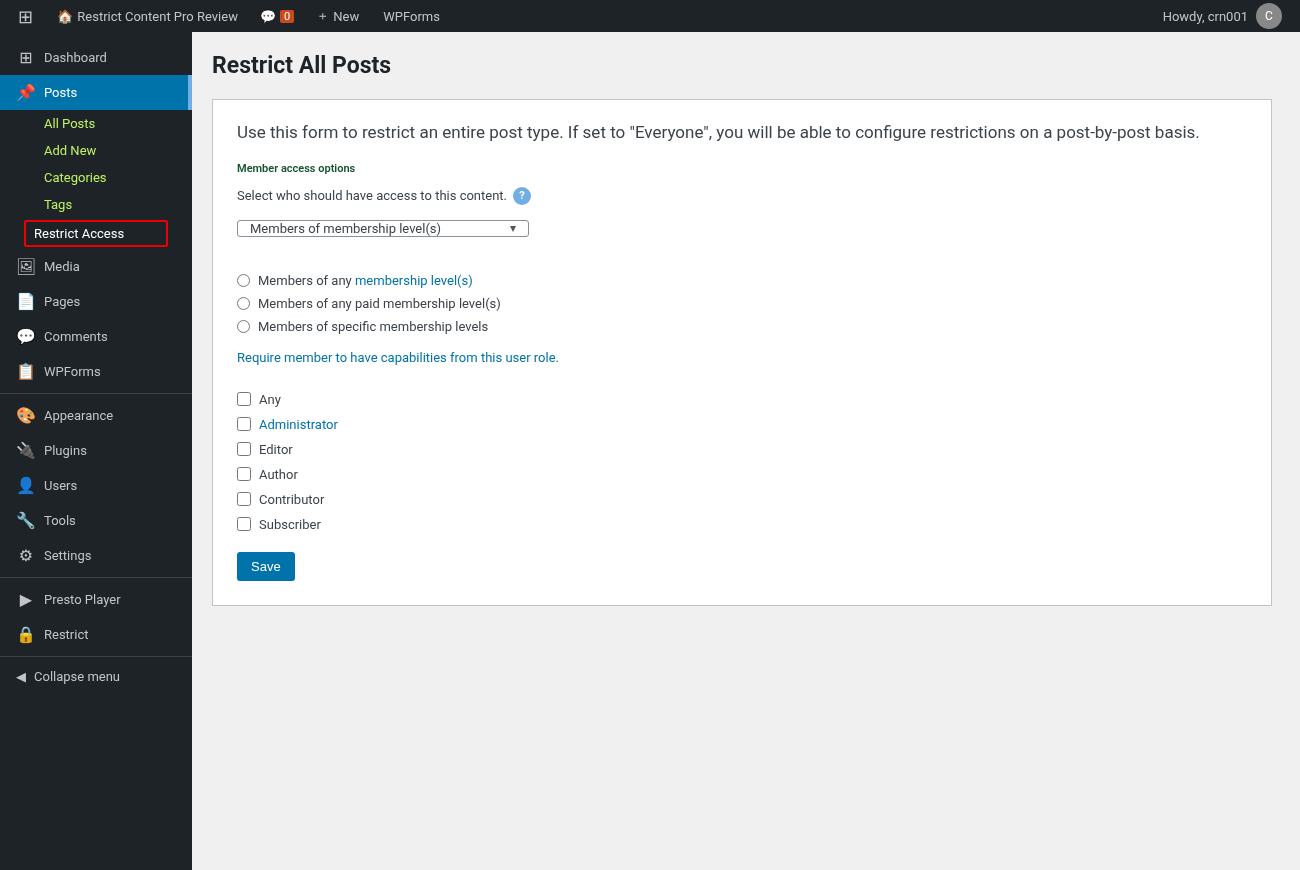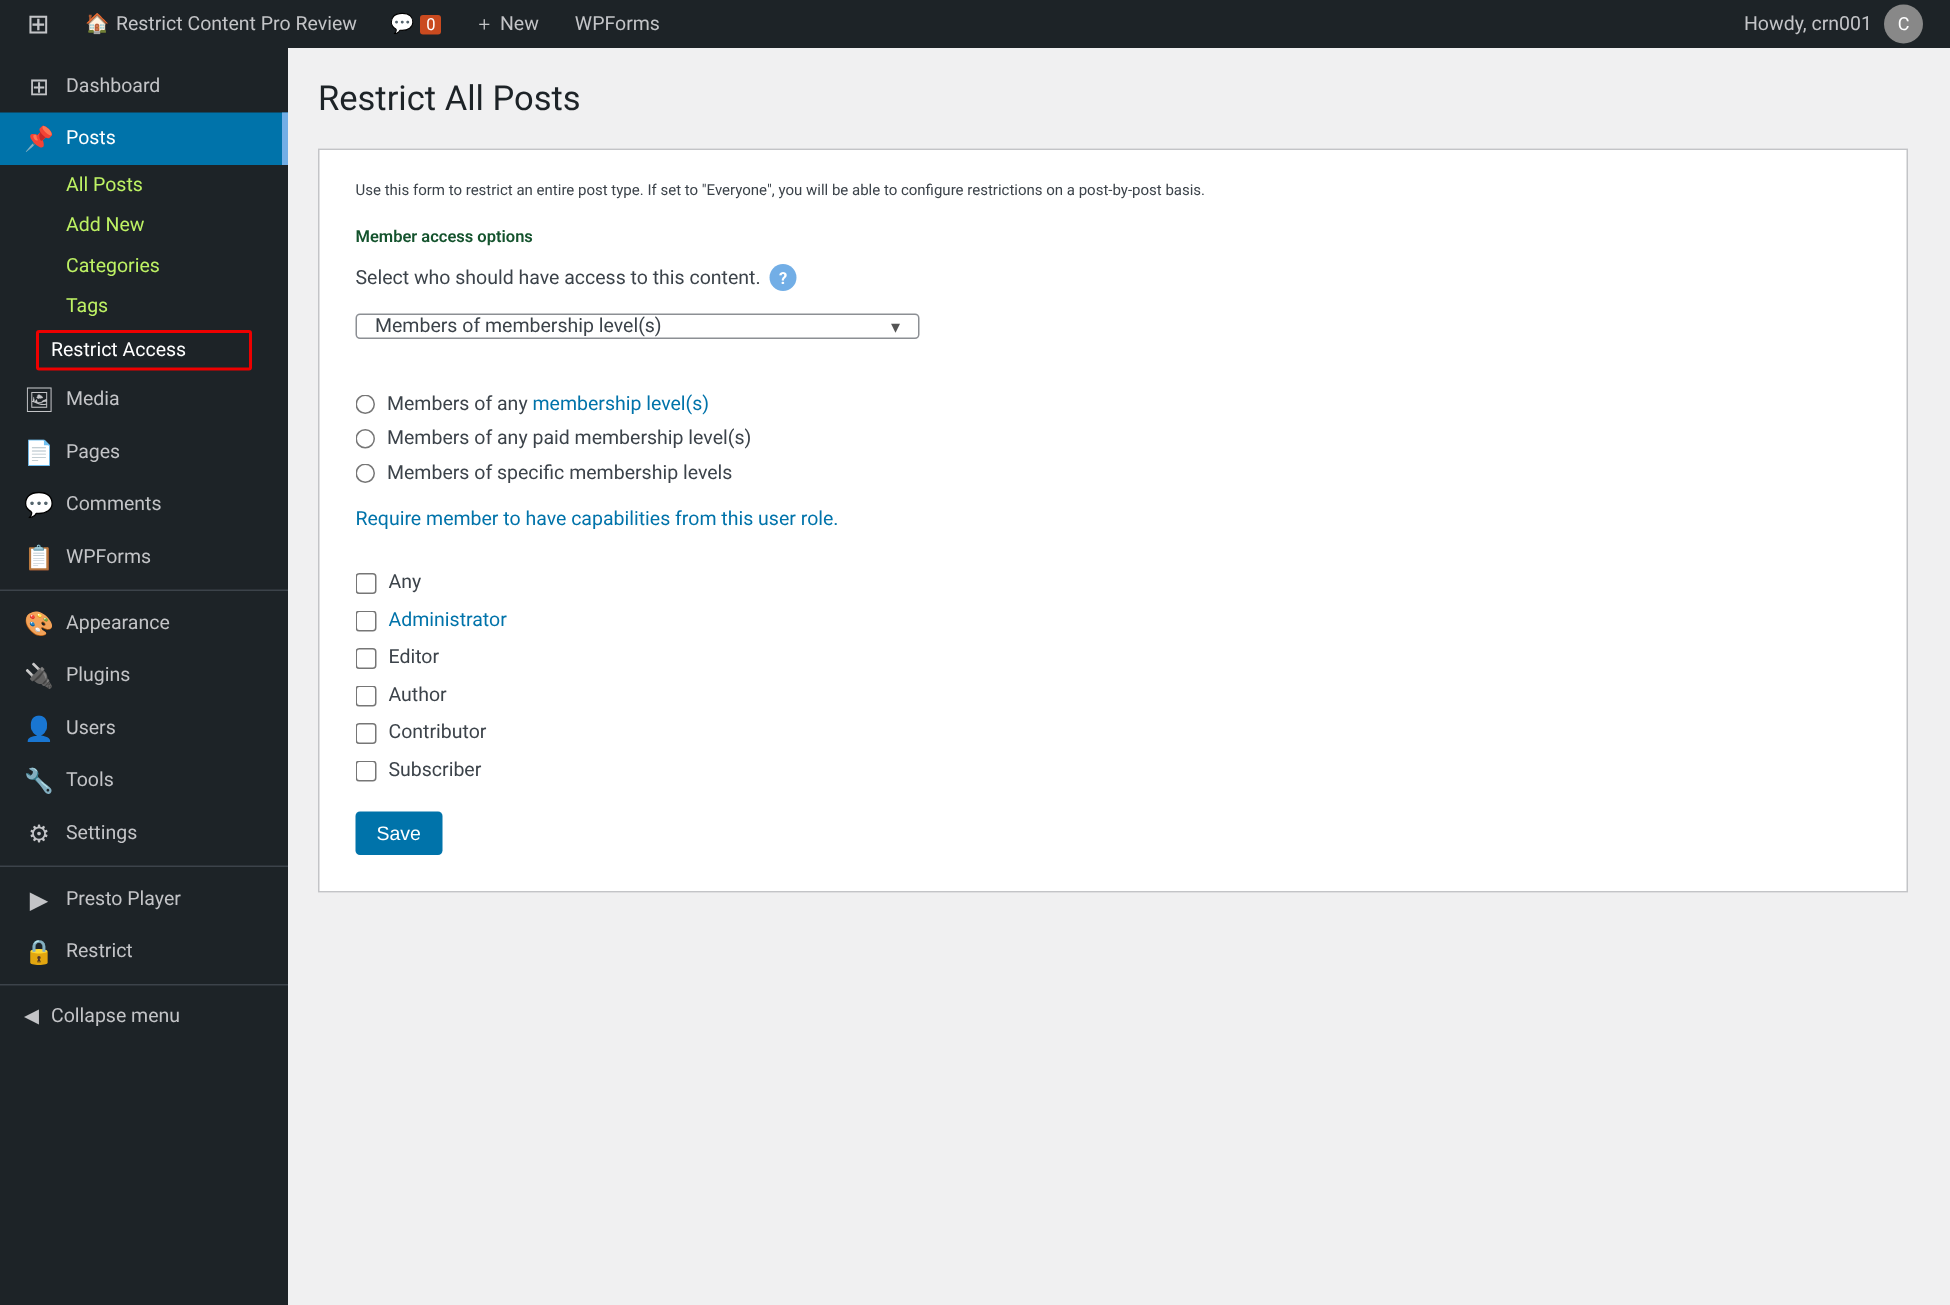"Restrict All Posts" .page-title { font-weight: 400 -> 700 }
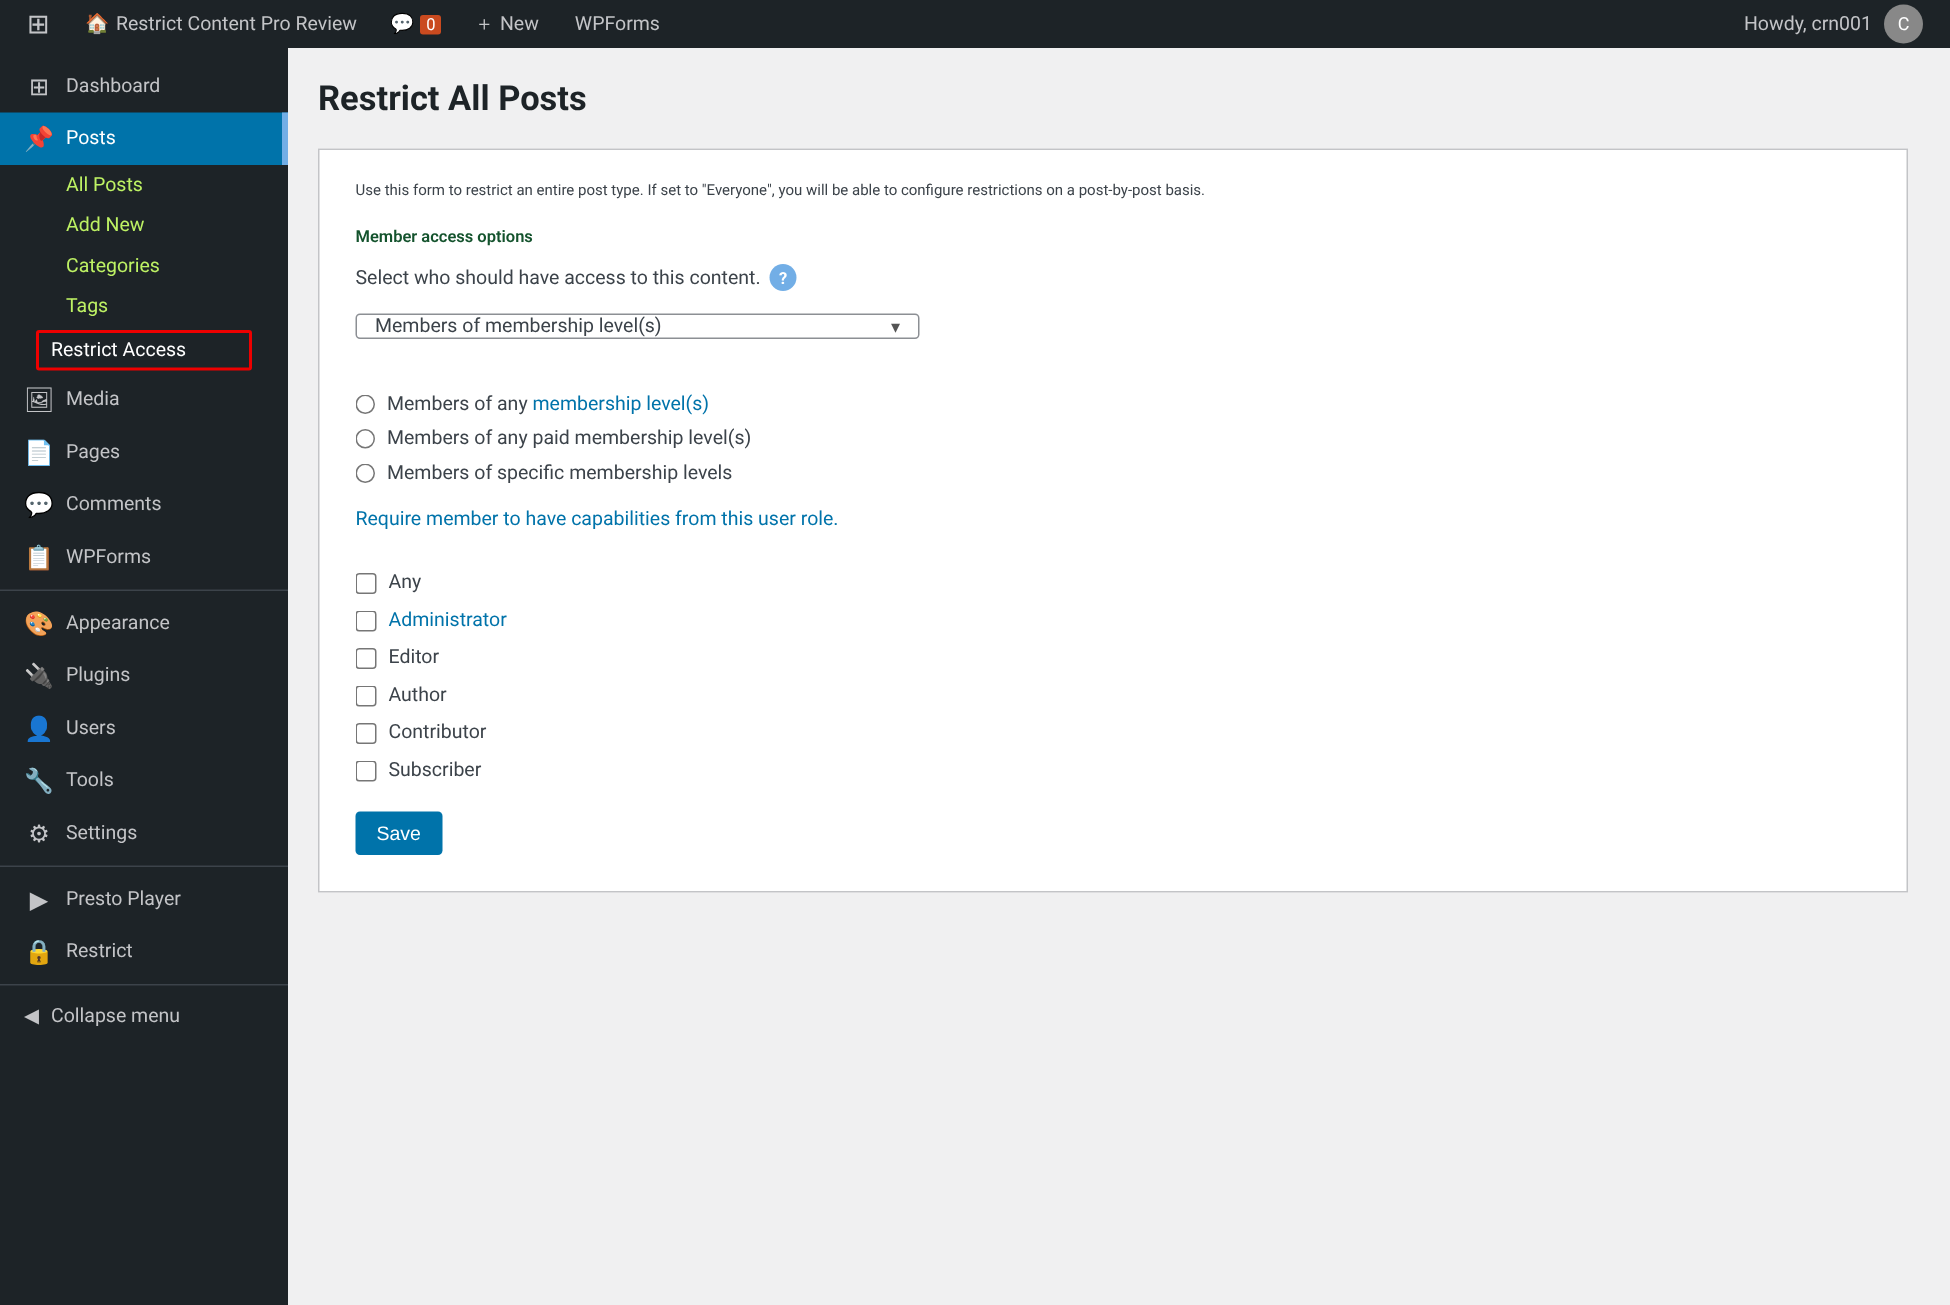"Use this form to restrict" .description-text { font-size: 10px -> 17px }
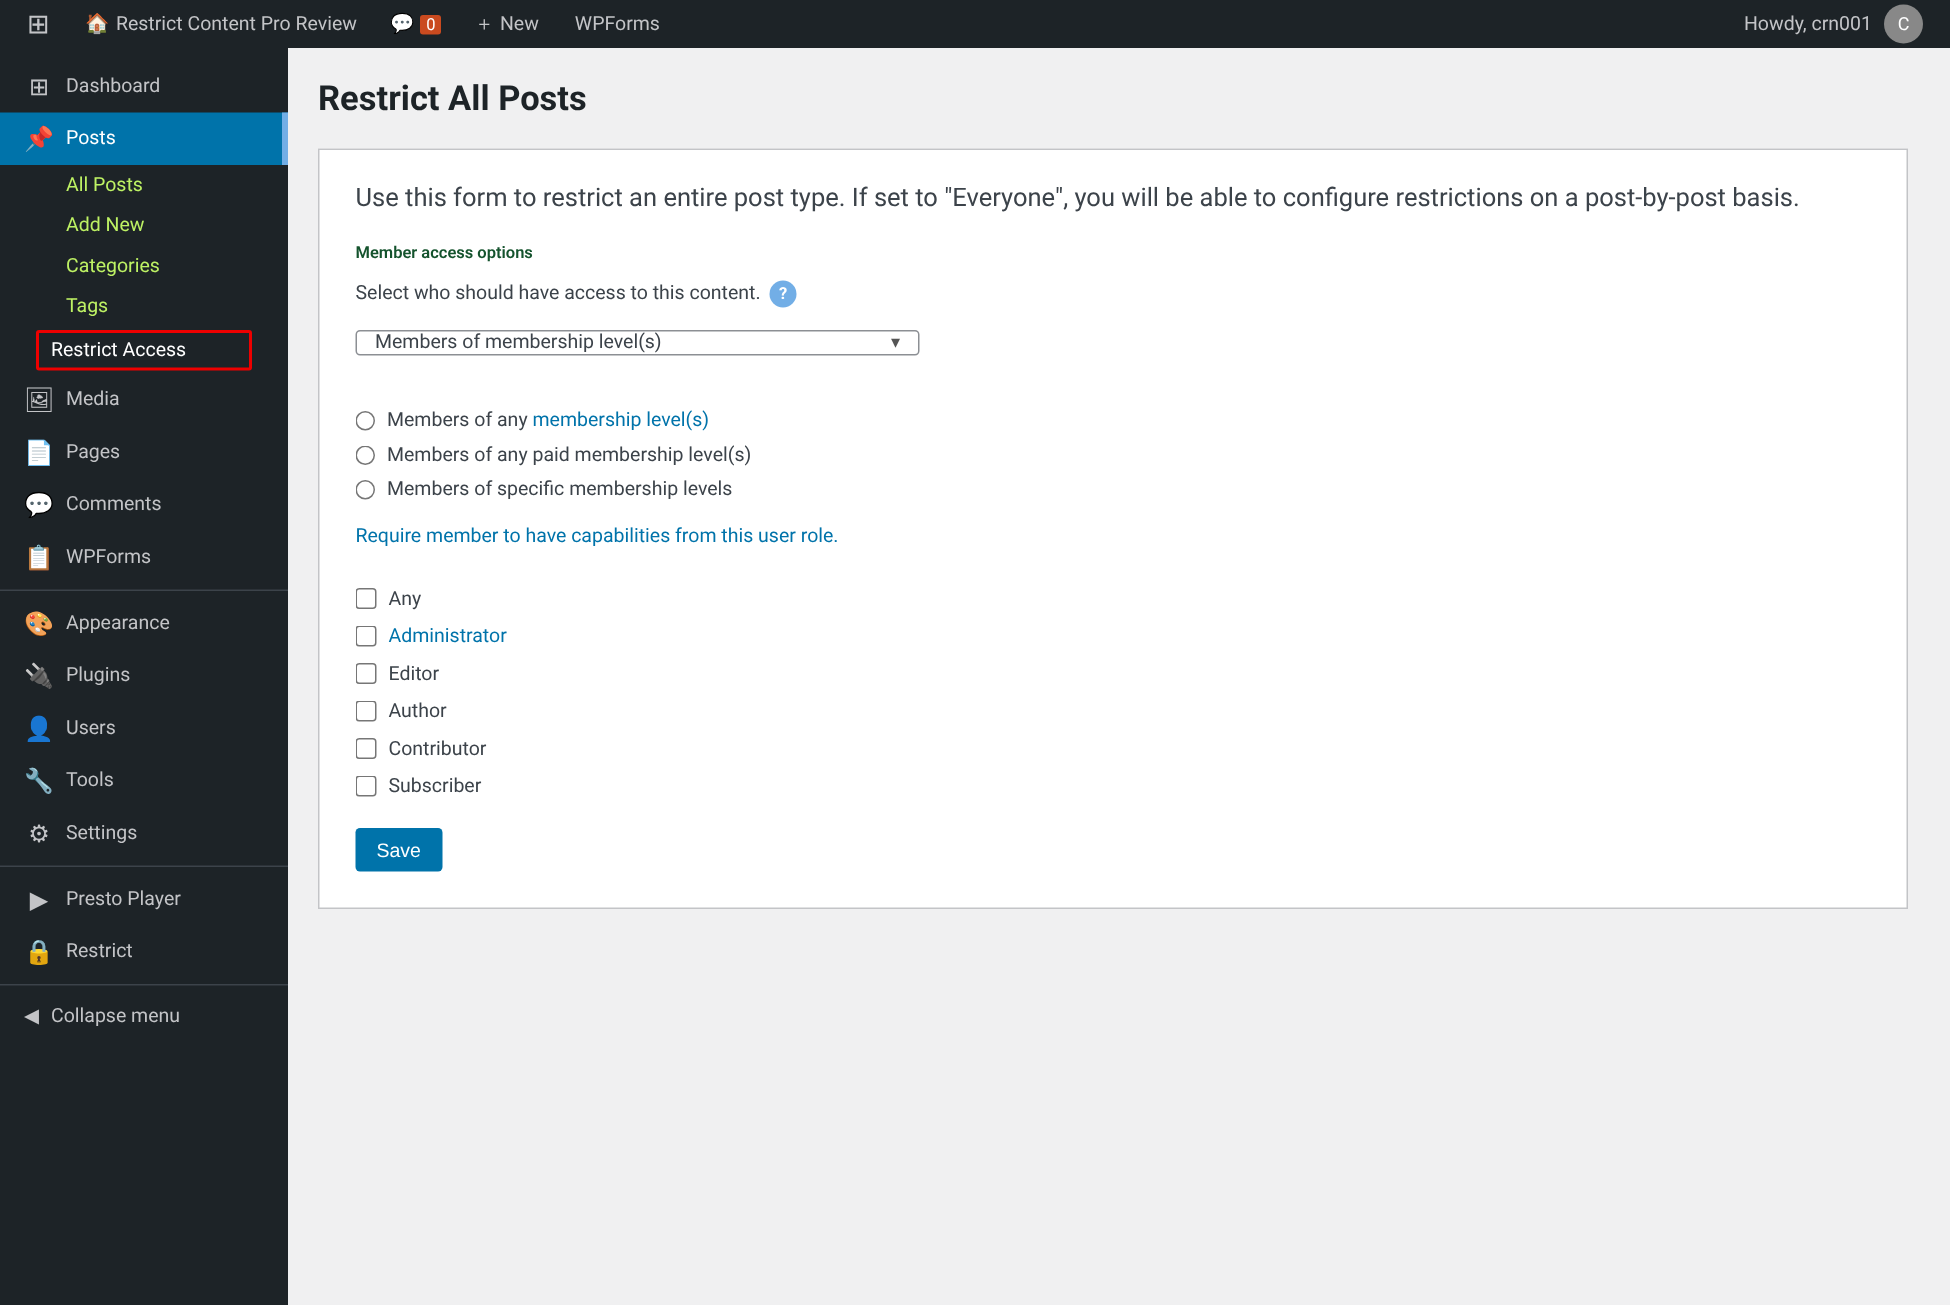"Members of membership level(s)" .dropdown-select { width: 376px -> 292px }
